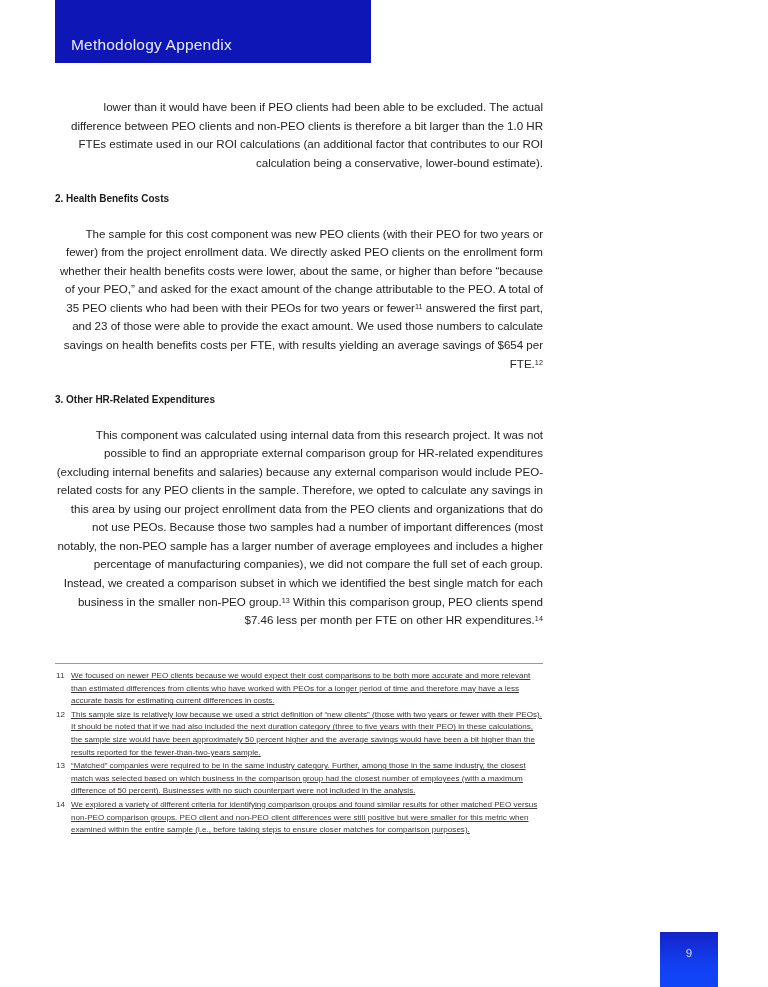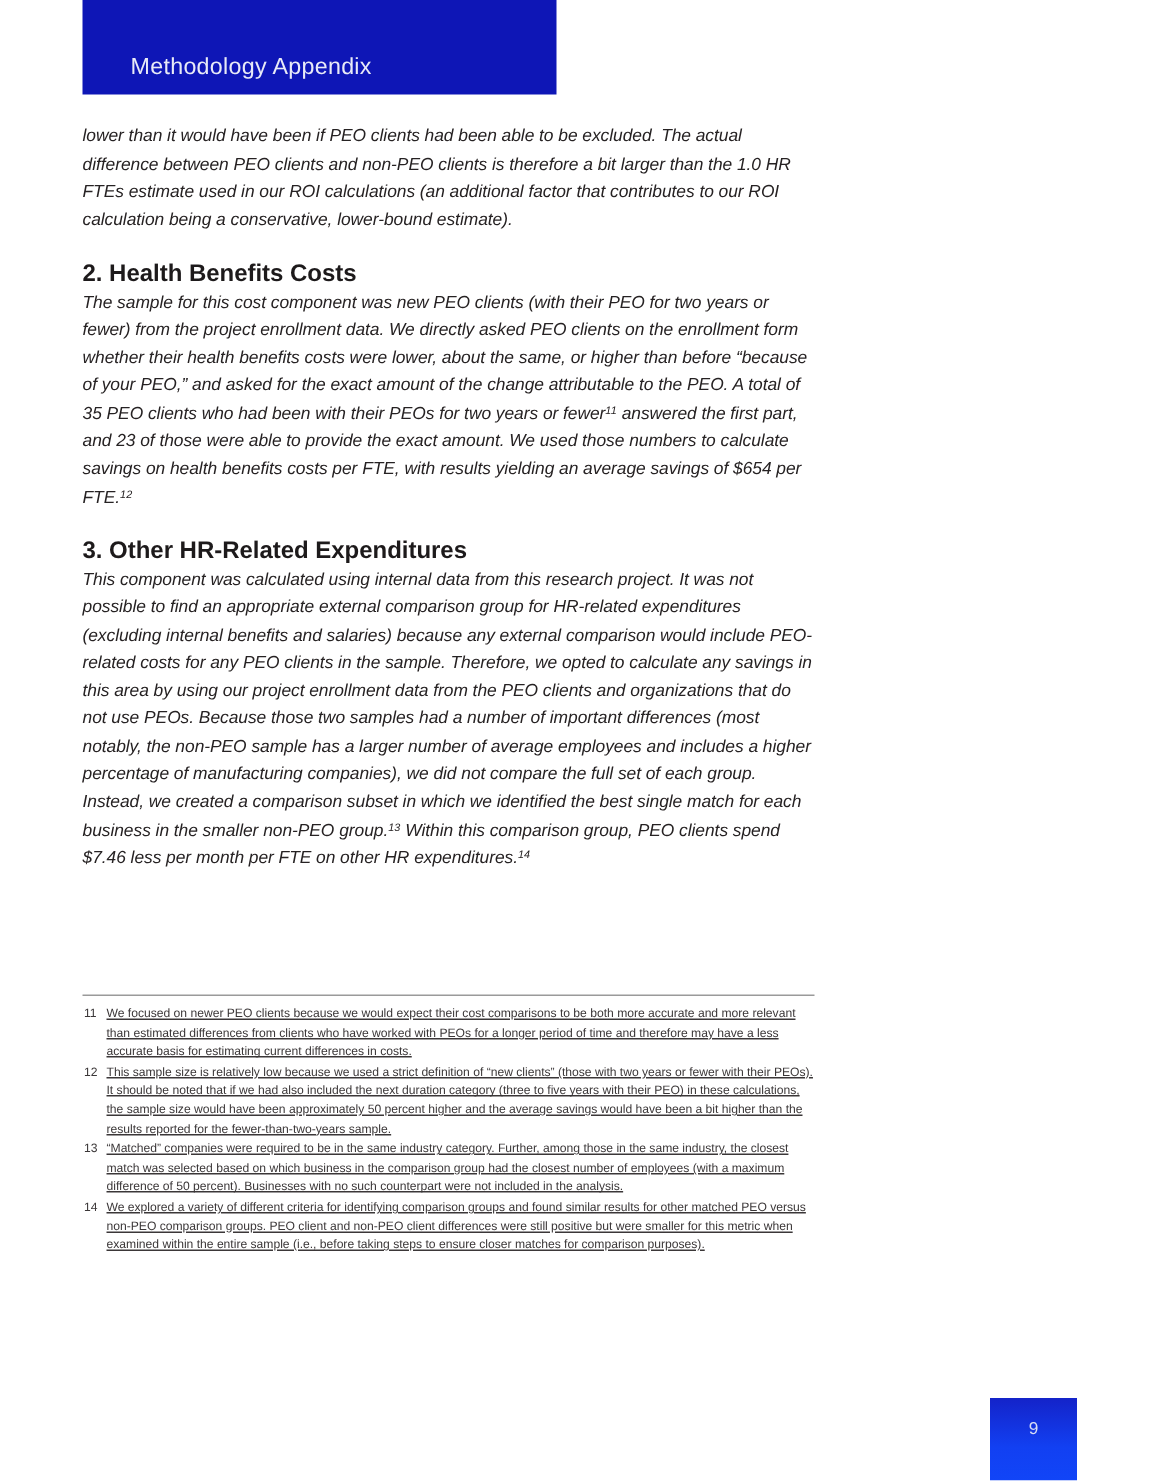"Methodology Appendix" .header-banner-title { margin-left: 16px -> none }
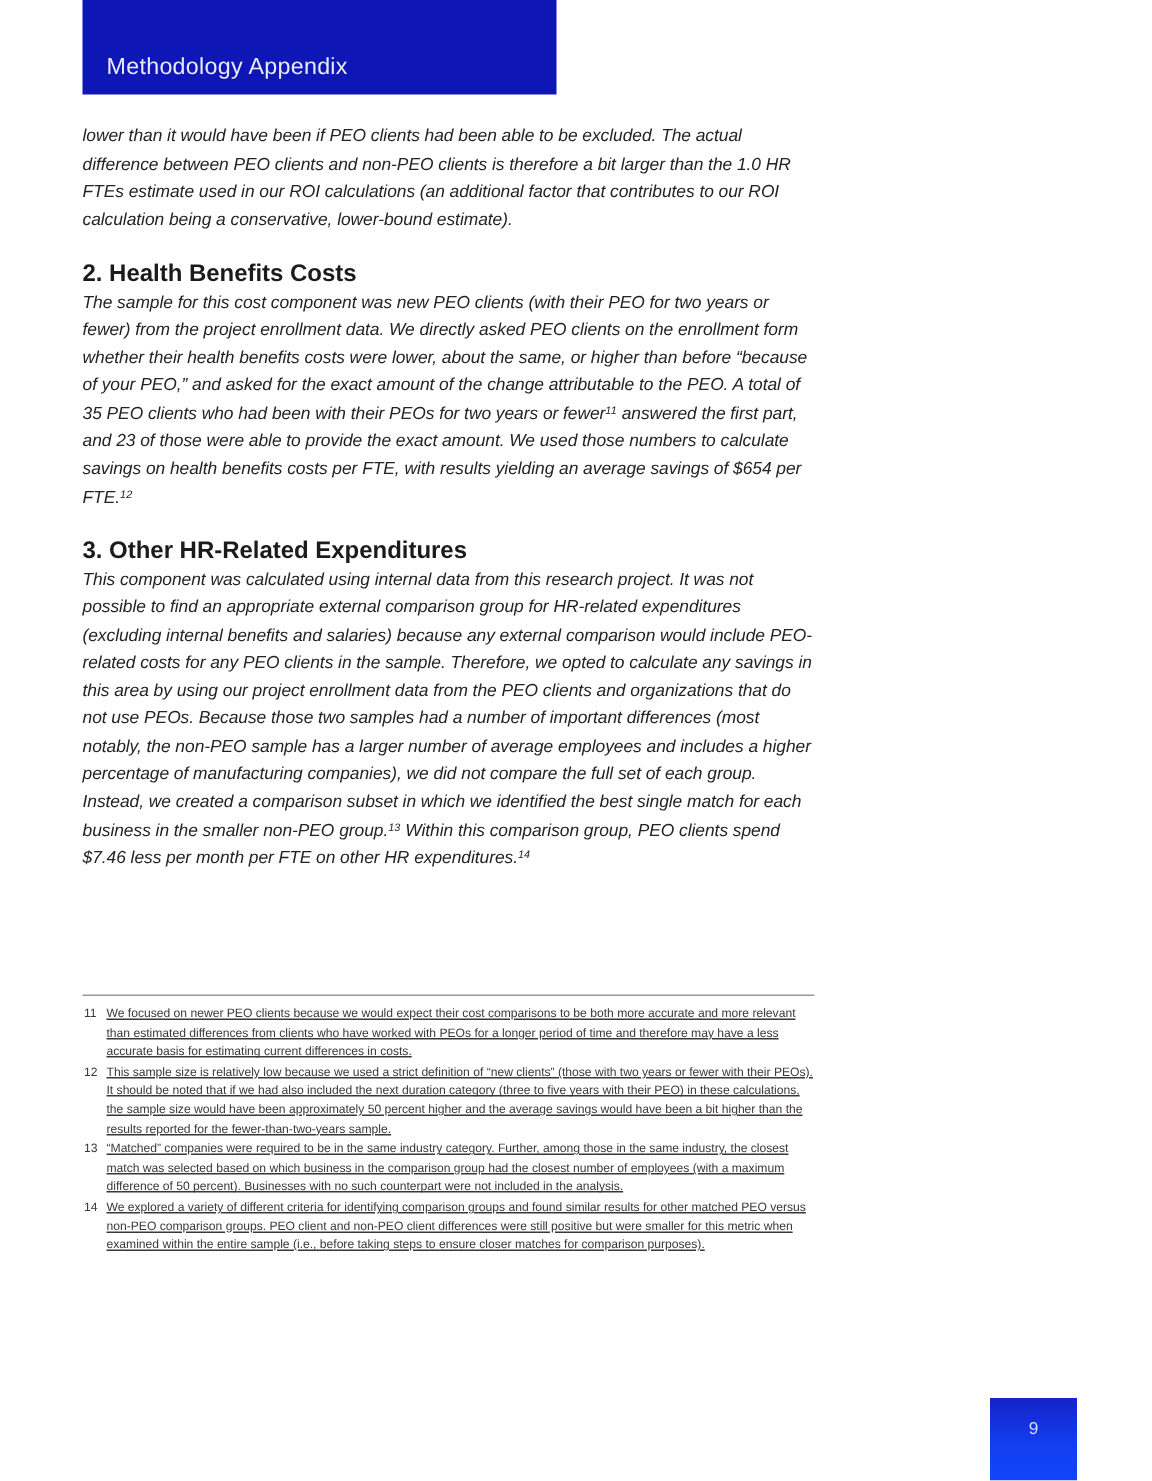"lower than it would have" .body-para { font-style: italic -> none; margin: 0 0 0 0 -> 16px 0 0 0; text-align: left -> right }
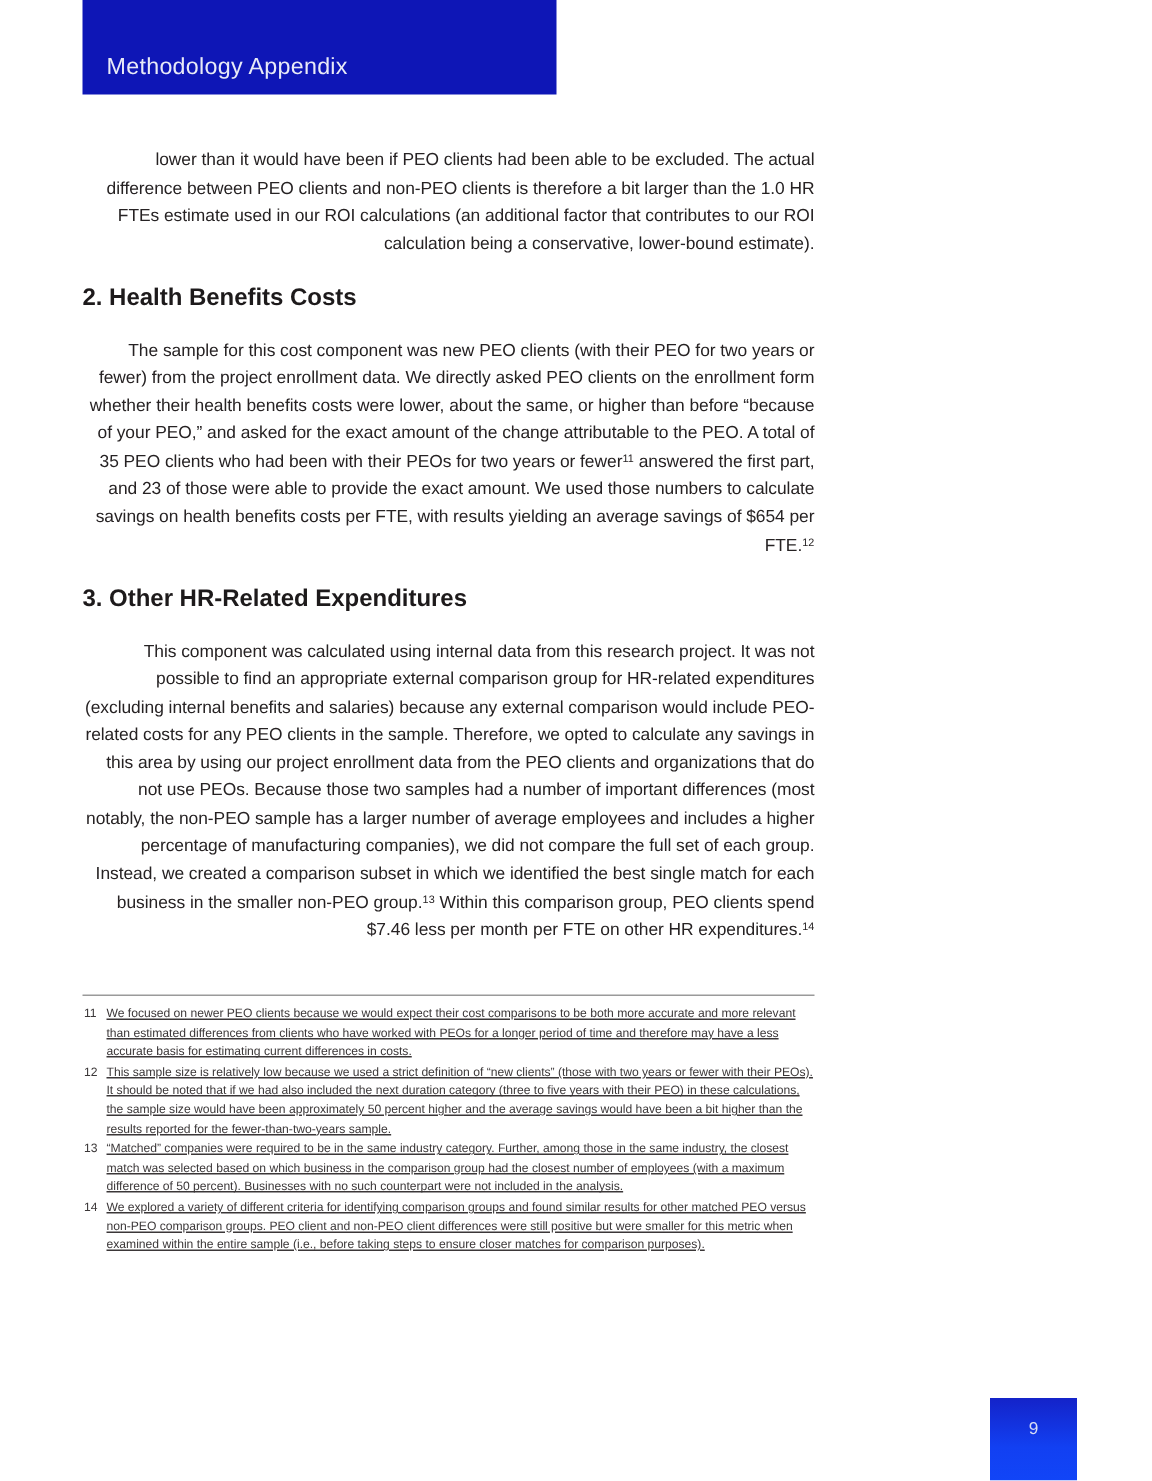"2. Health Benefits Costs" .section-heading { font-size: 16px -> 10px }
